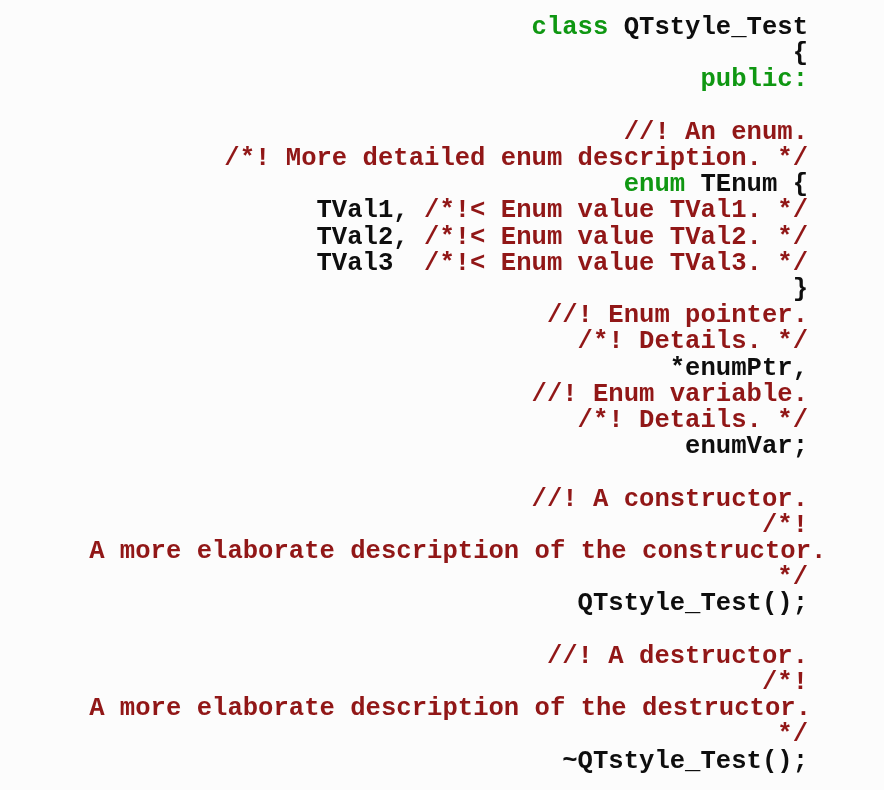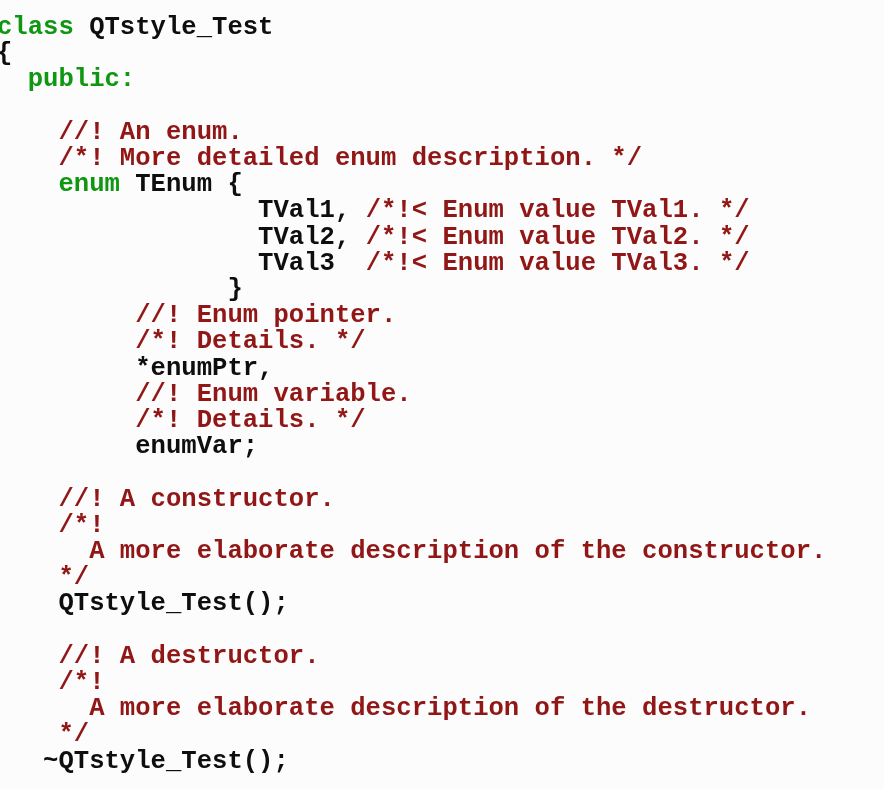"class QTstyle_Test" .code-page { text-align: none -> right }
